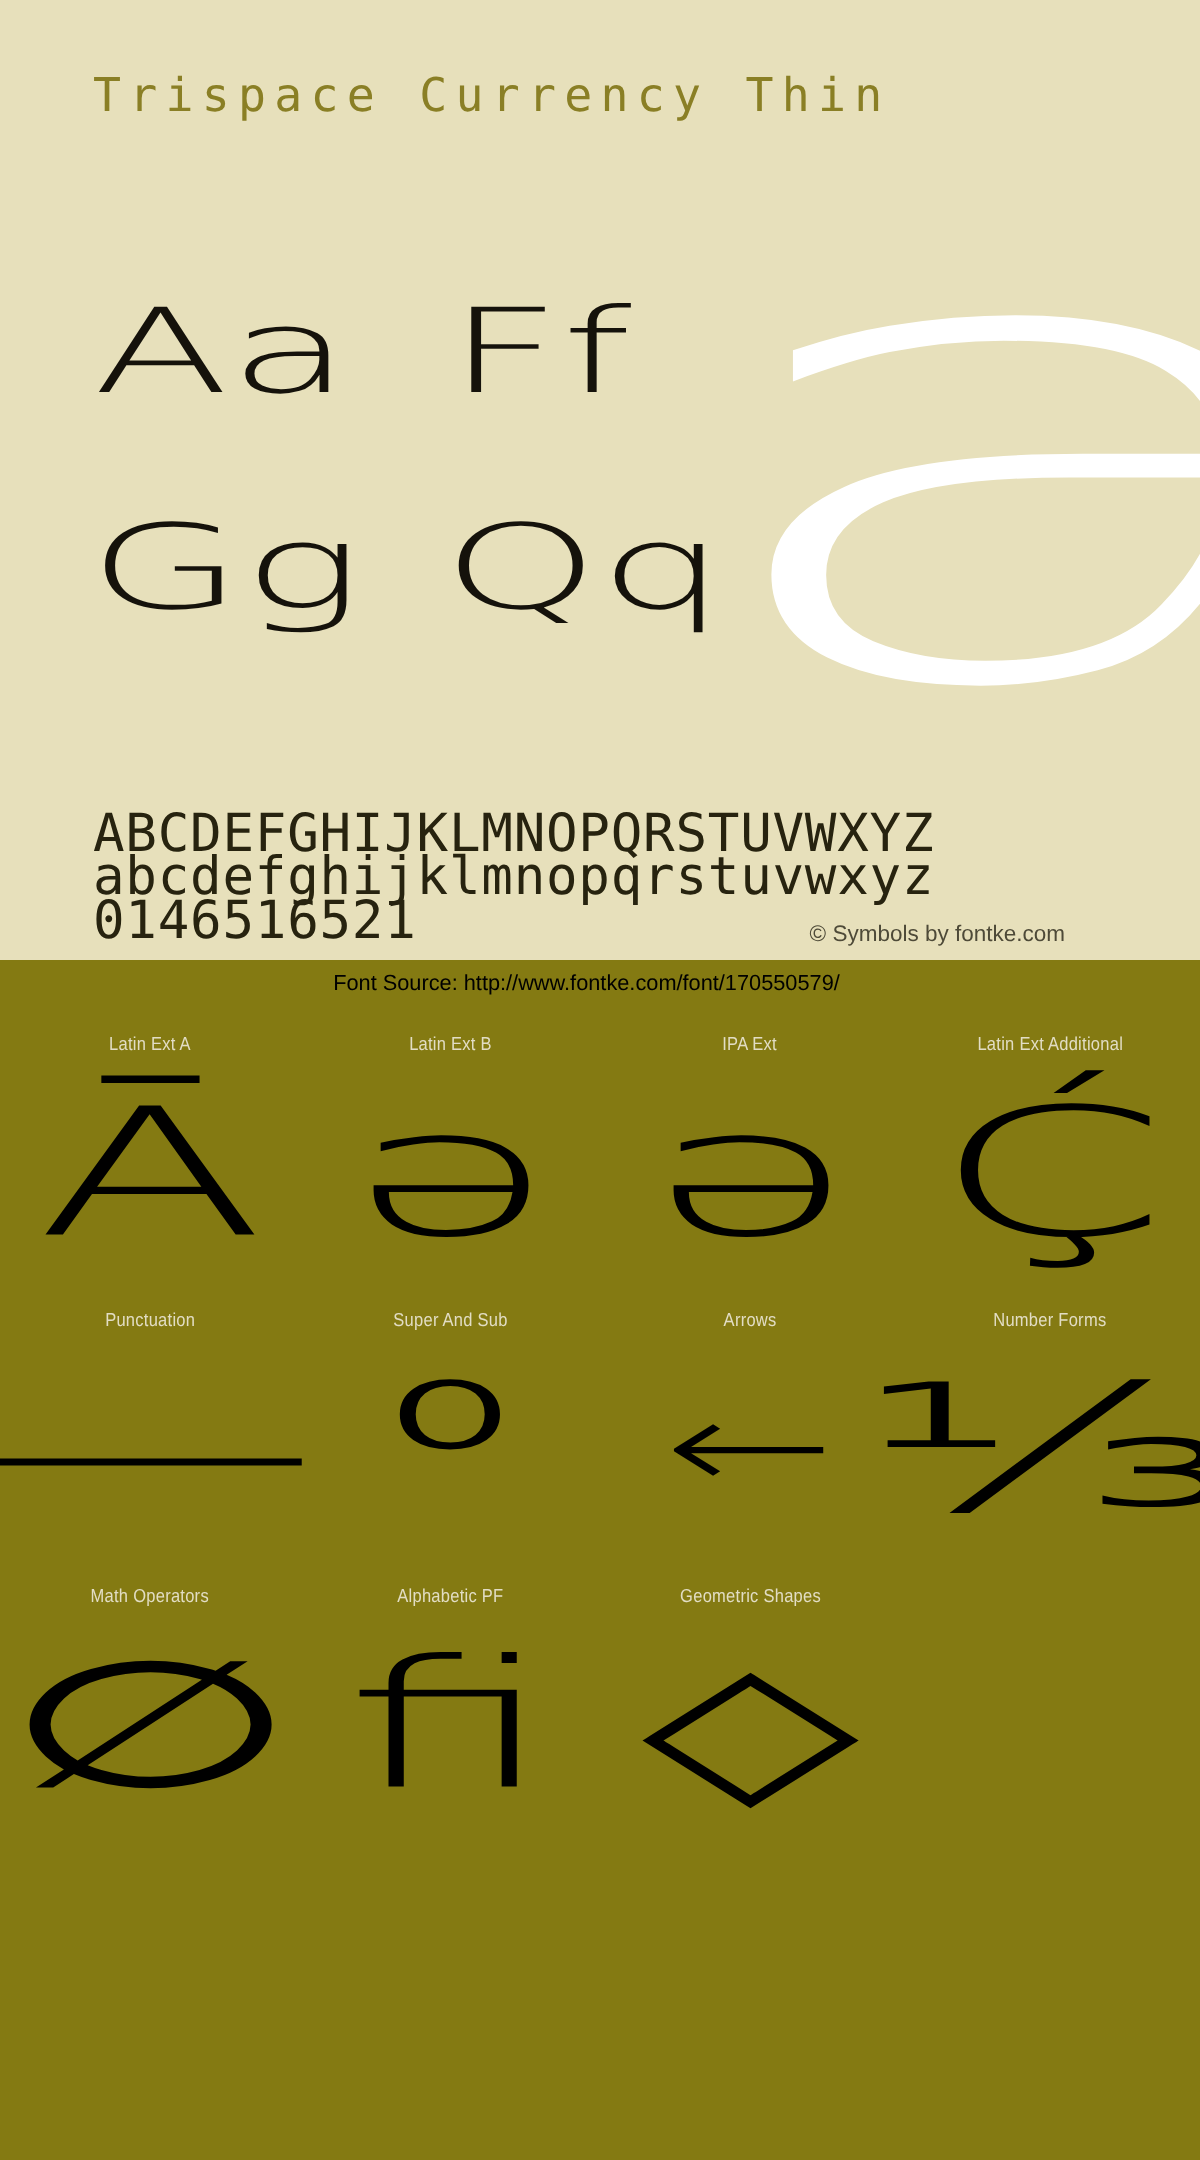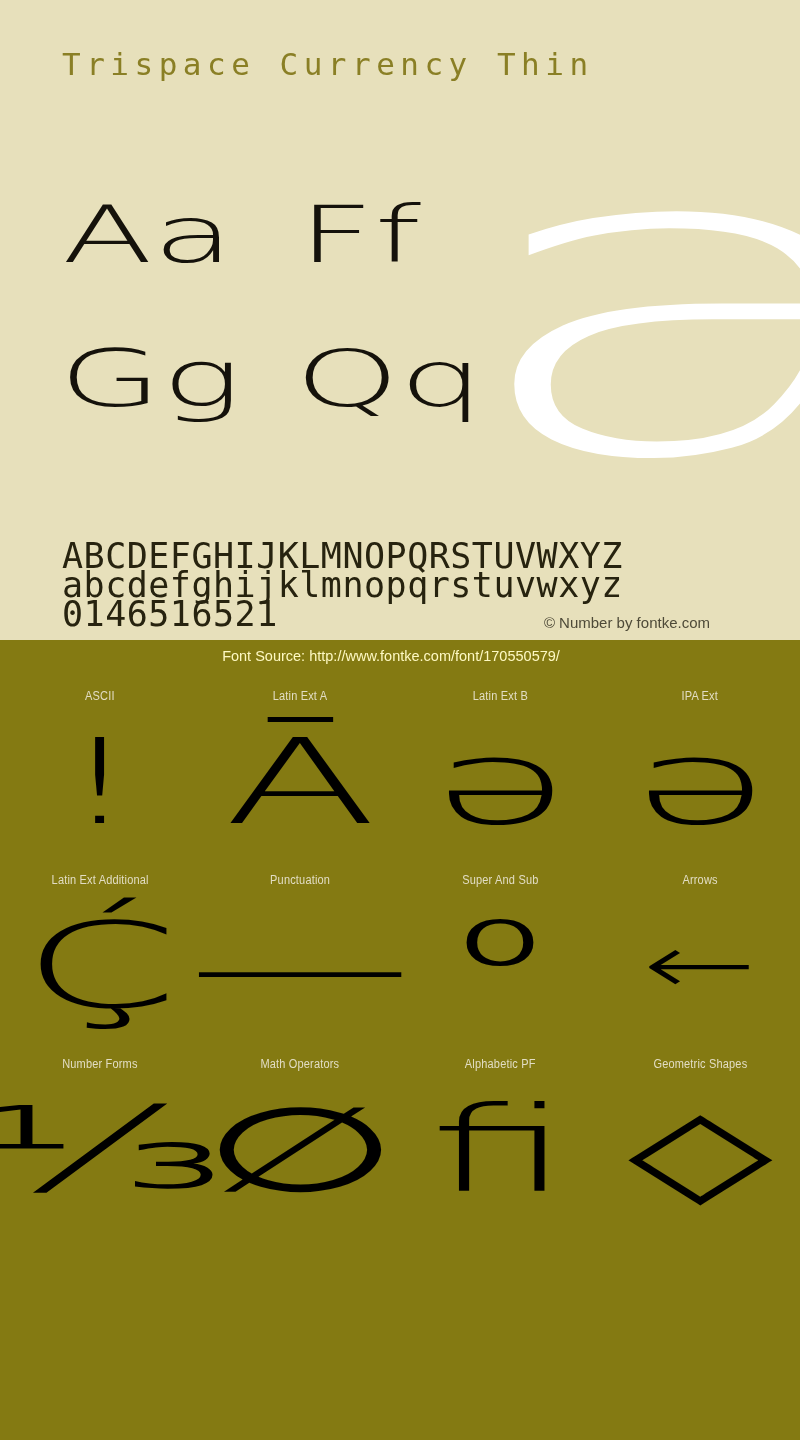"© Number by fontke.com" div { text: Number -> Symbols }
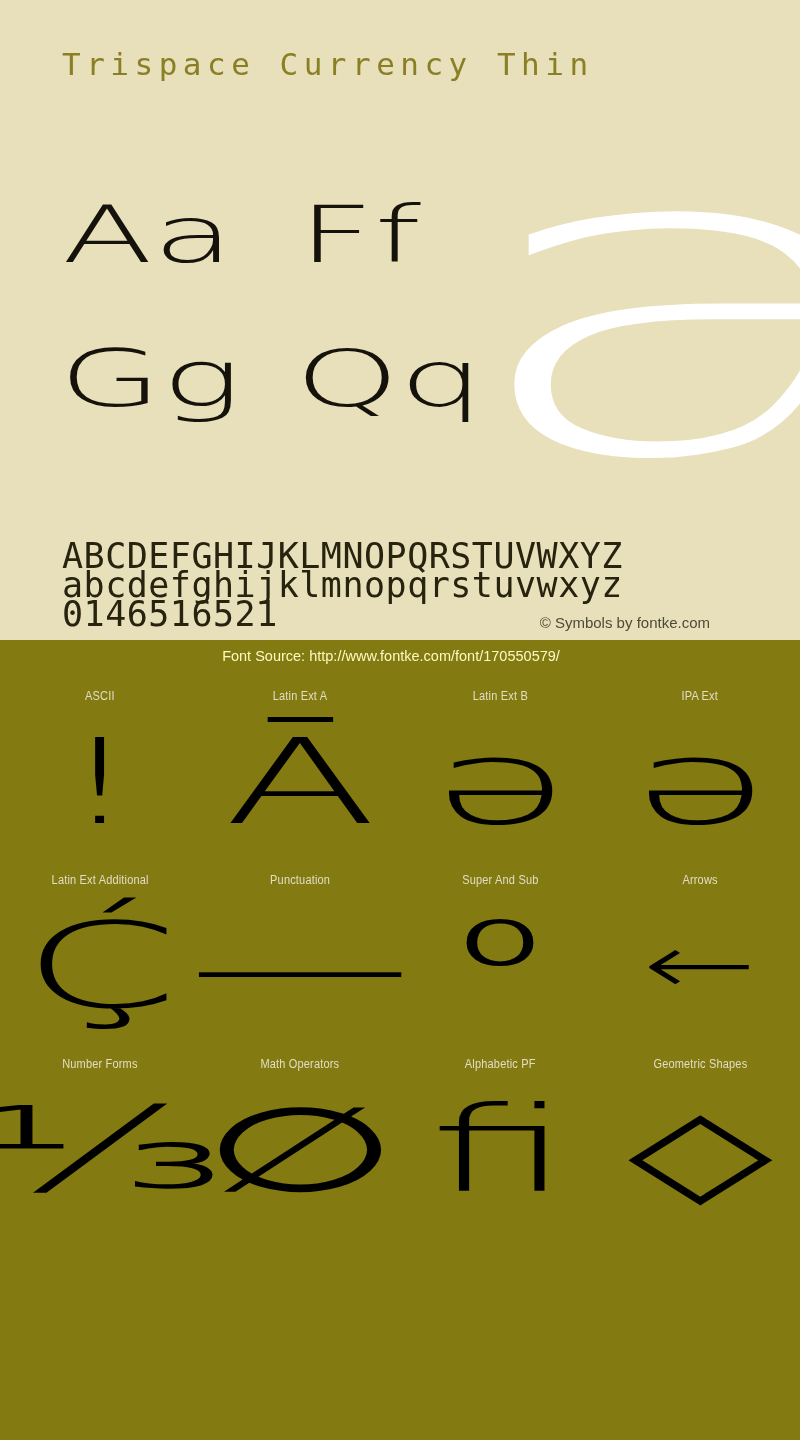"Font Source:" #font-source { color: #fef9c3 -> #000000 }
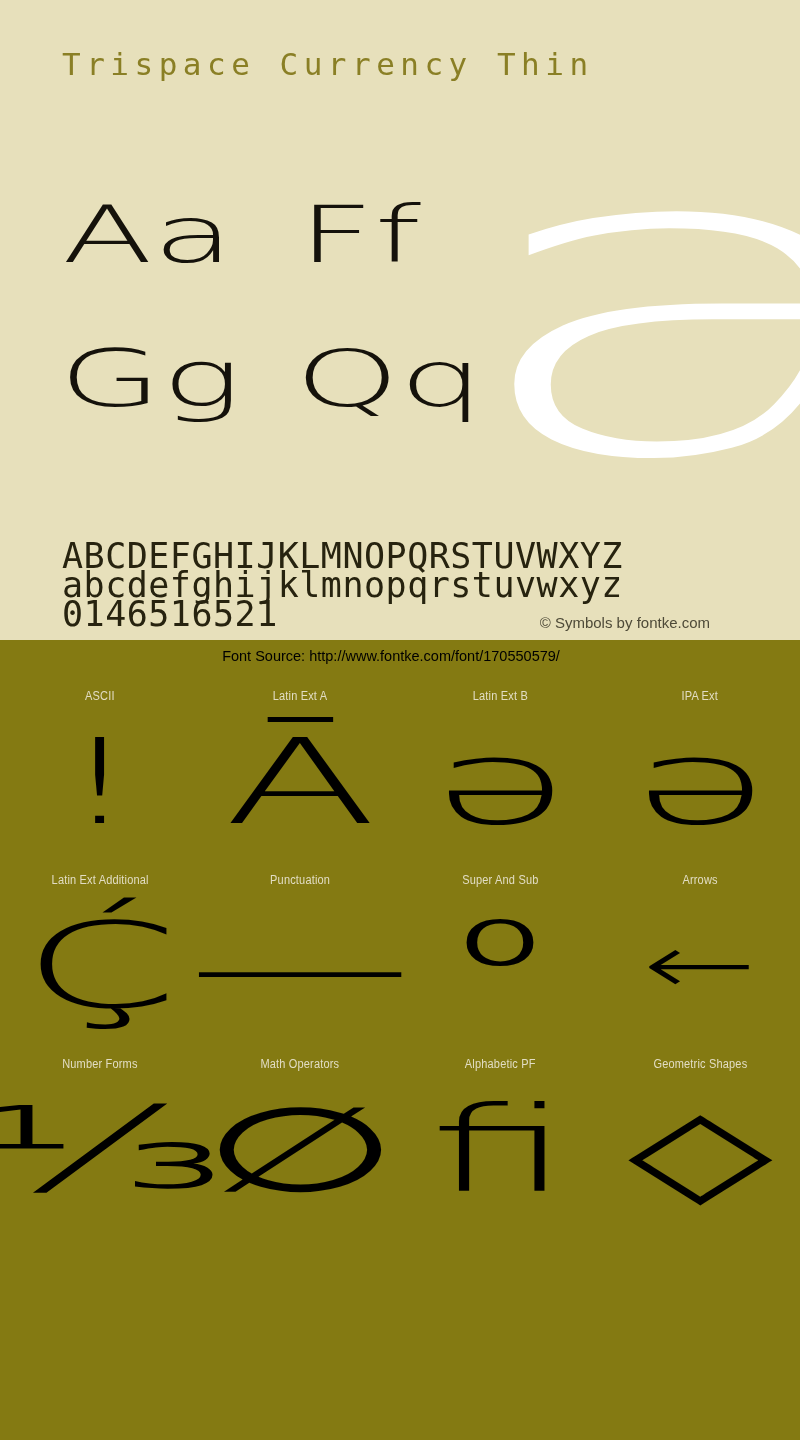"ASCII" div.block-cell { html: <div> <div>ASCII</div> <div> <span>!</span> </div> </div> -> none }
